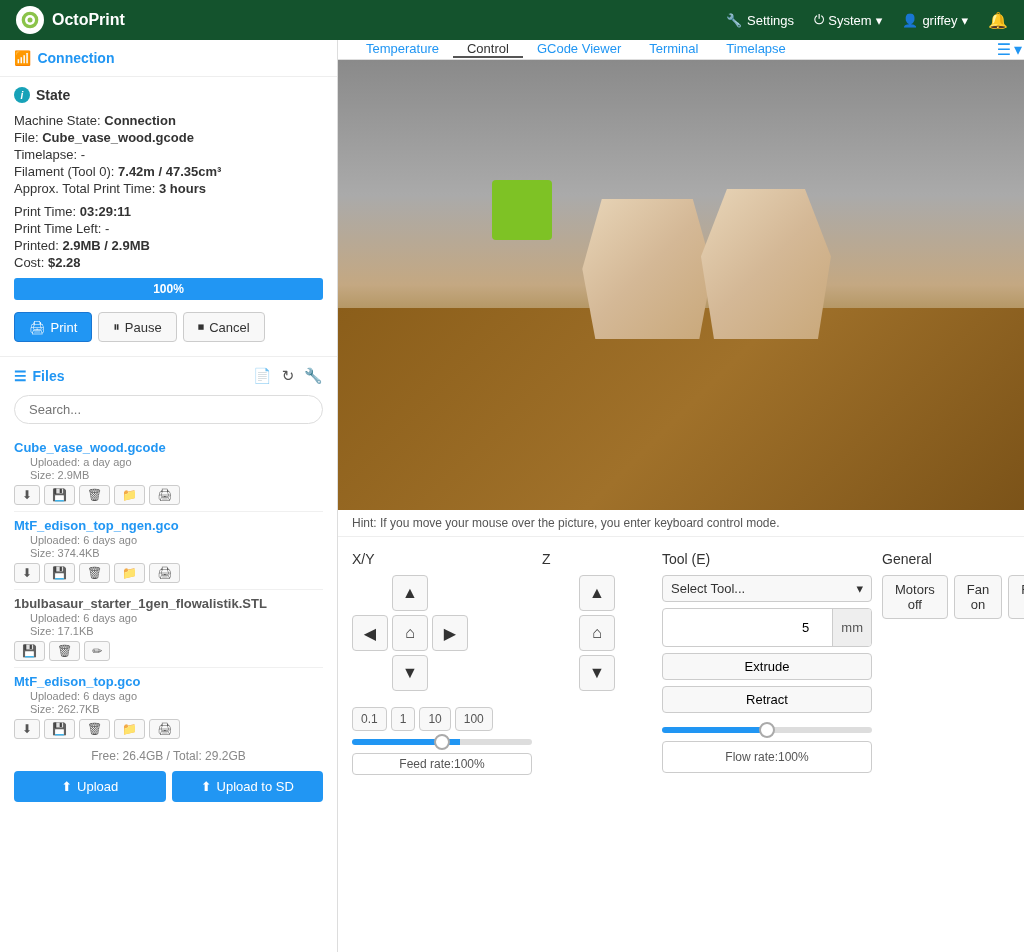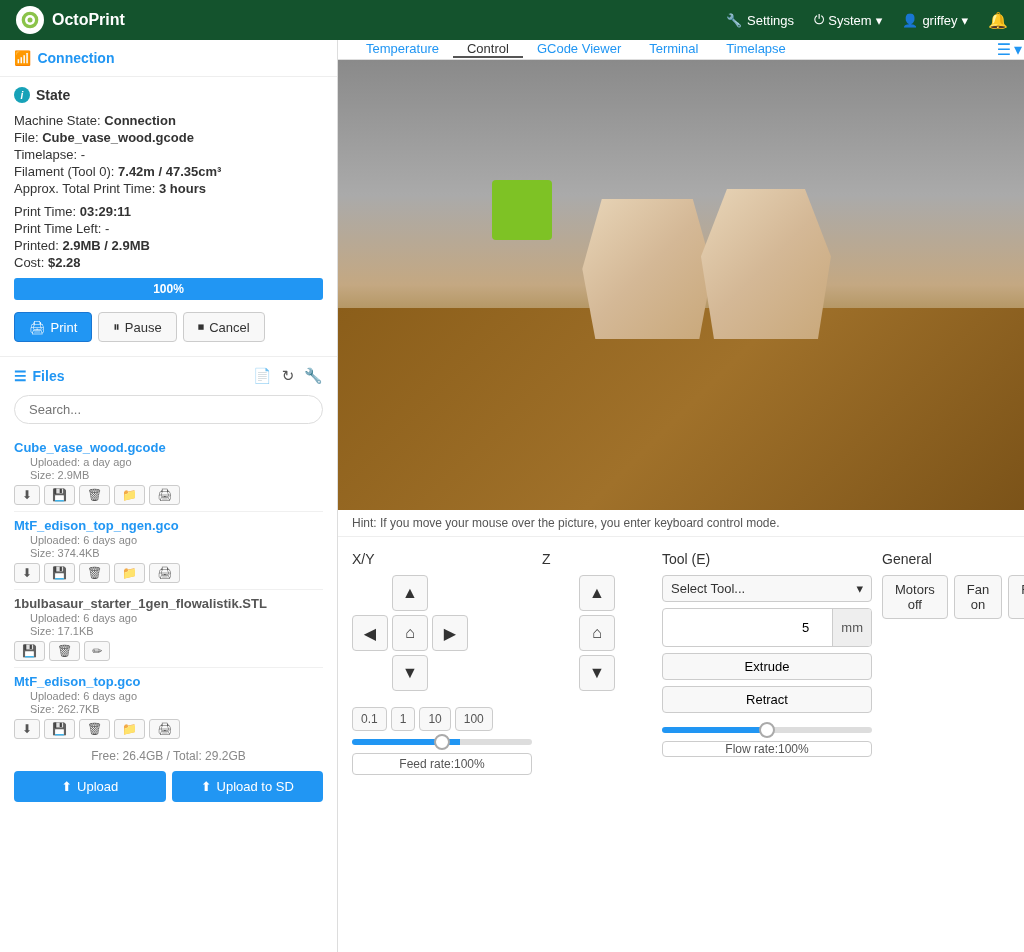"Flow rate:100%" .flow-label { padding: 0 10px -> 8px 10px }
